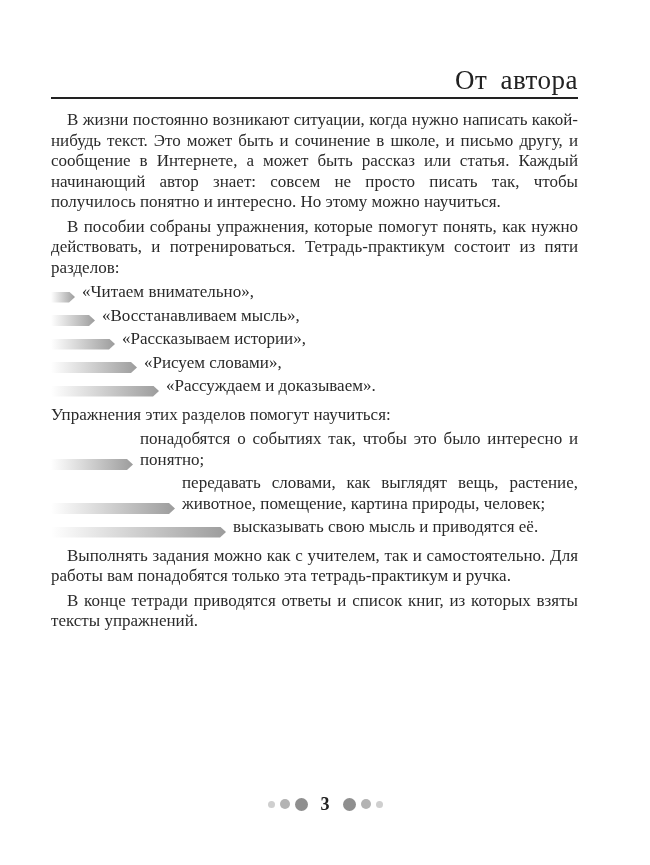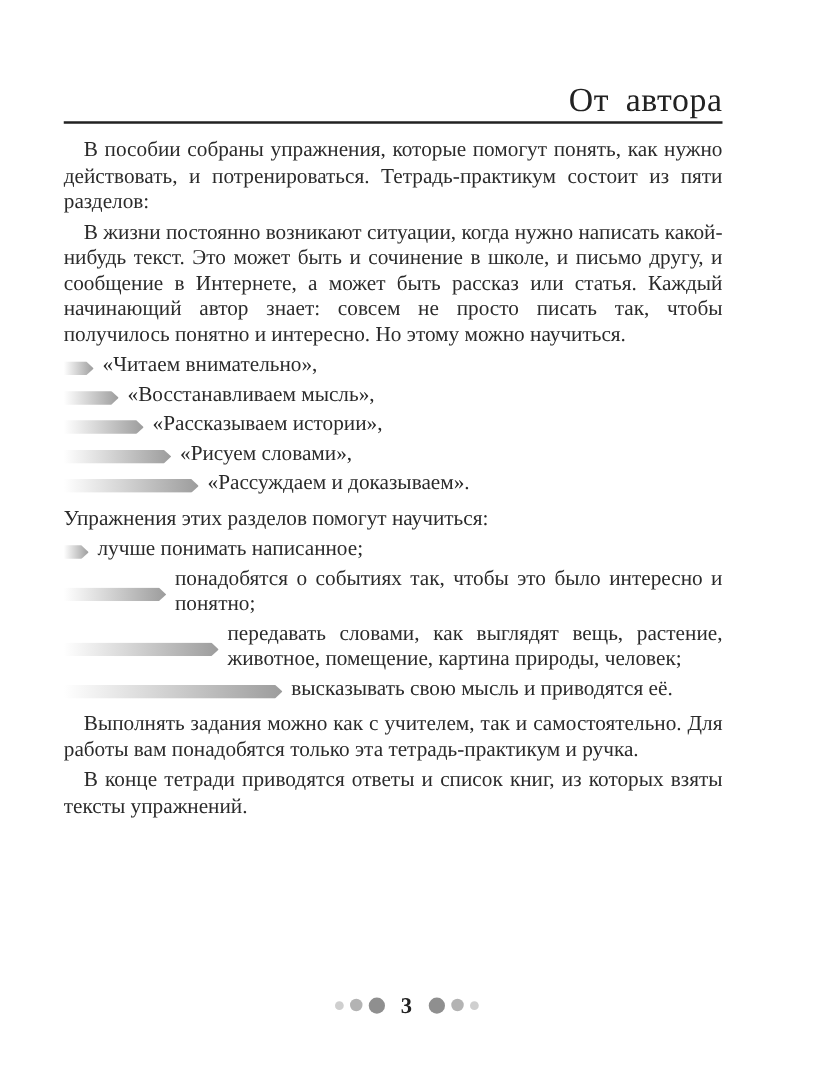"В пособии собраны упражнения, которые" p.indent { order: before "В жизни постоянно возникают ситуации," -> after "В жизни постоянно возникают ситуации," }
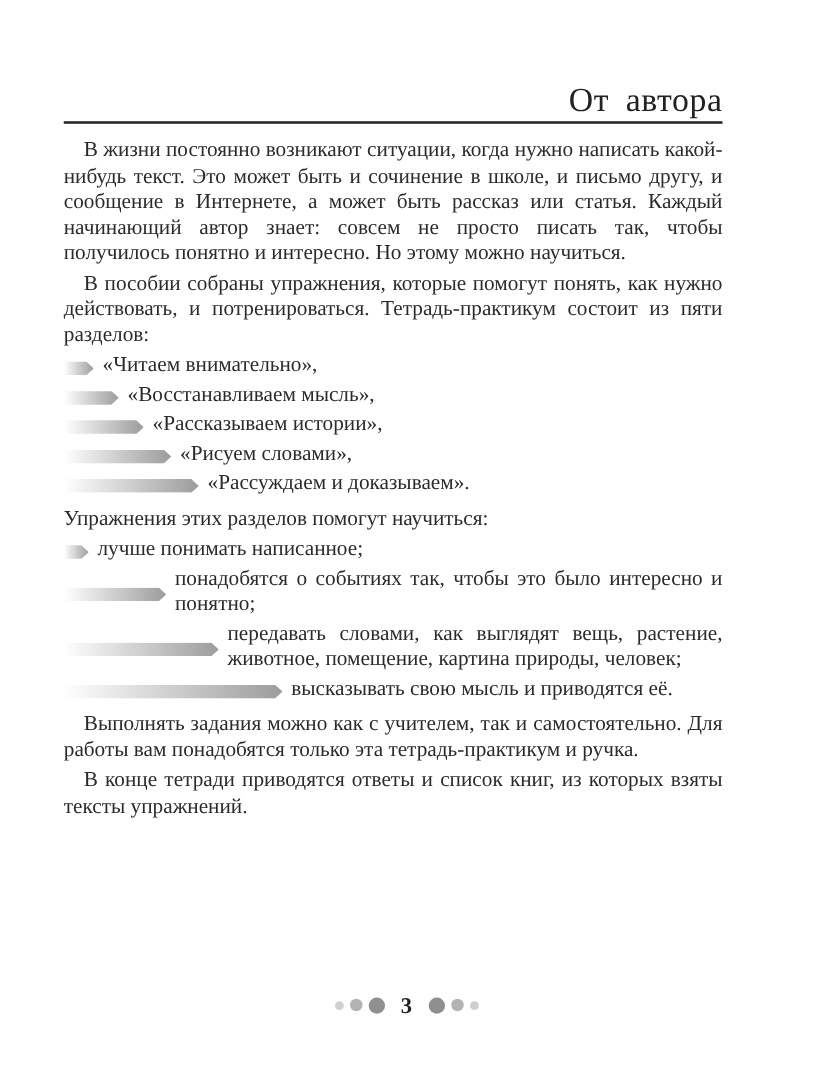"«Читаем внимательно»," .li { align-items: center -> flex-end }
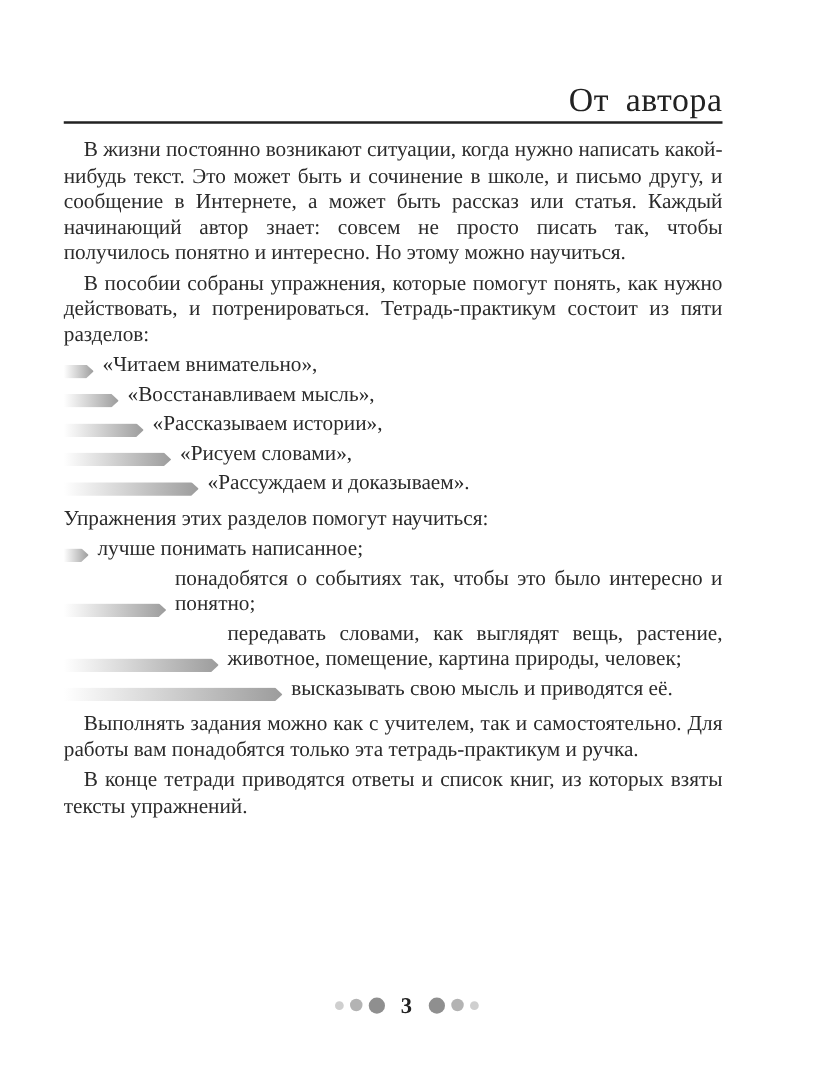"лучше понимать написанное;" div.li { html: <div> <span></span> <span>лучше понимать написанное;</span> </div> -> none }
